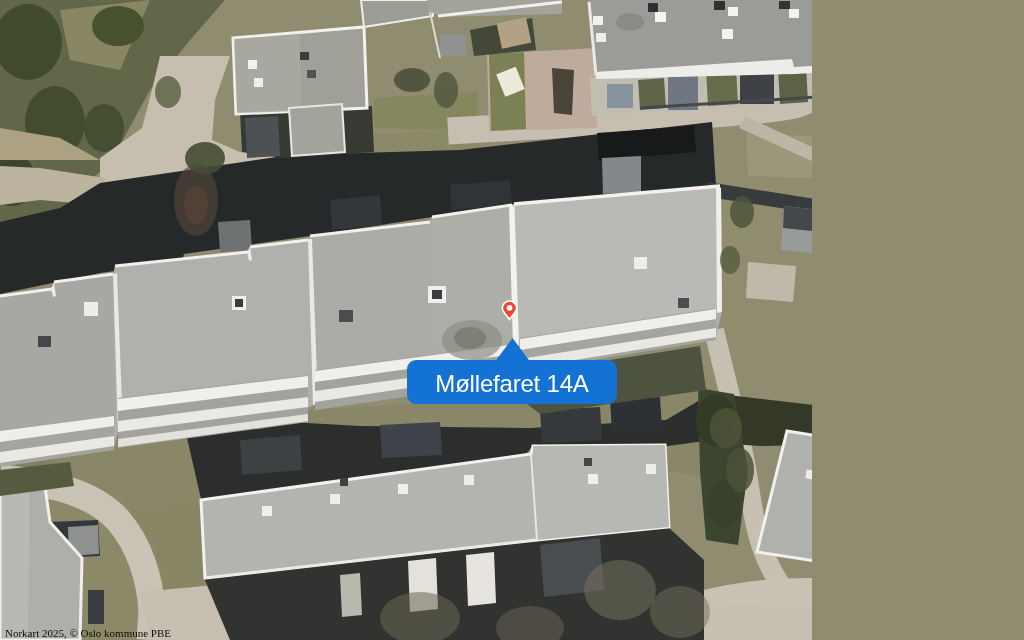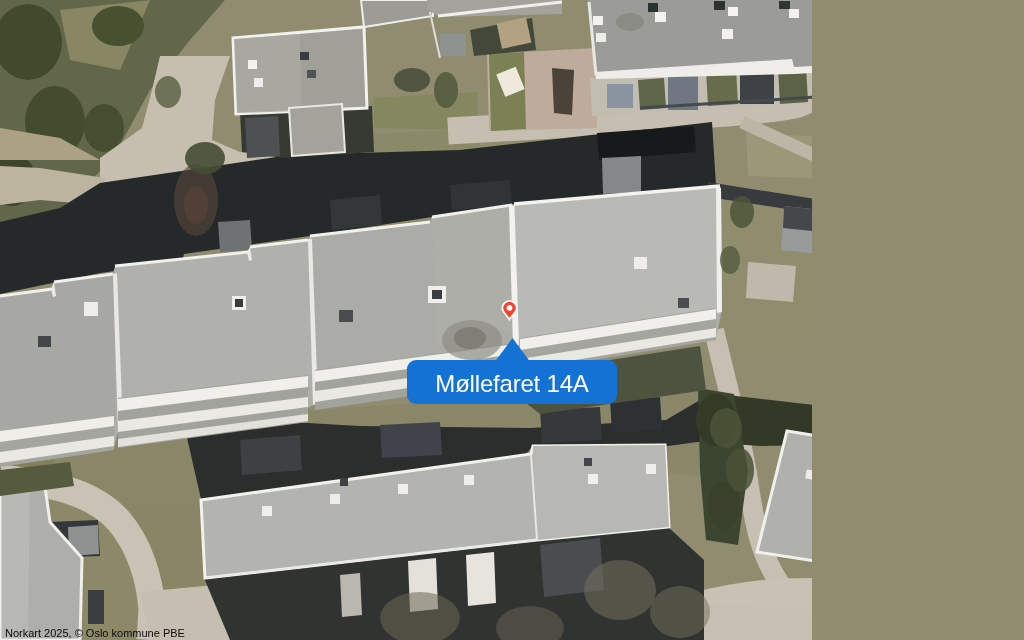"Norkart 2025, © Oslo kommune" div { font-family: none -> Liberation Serif, serif }
